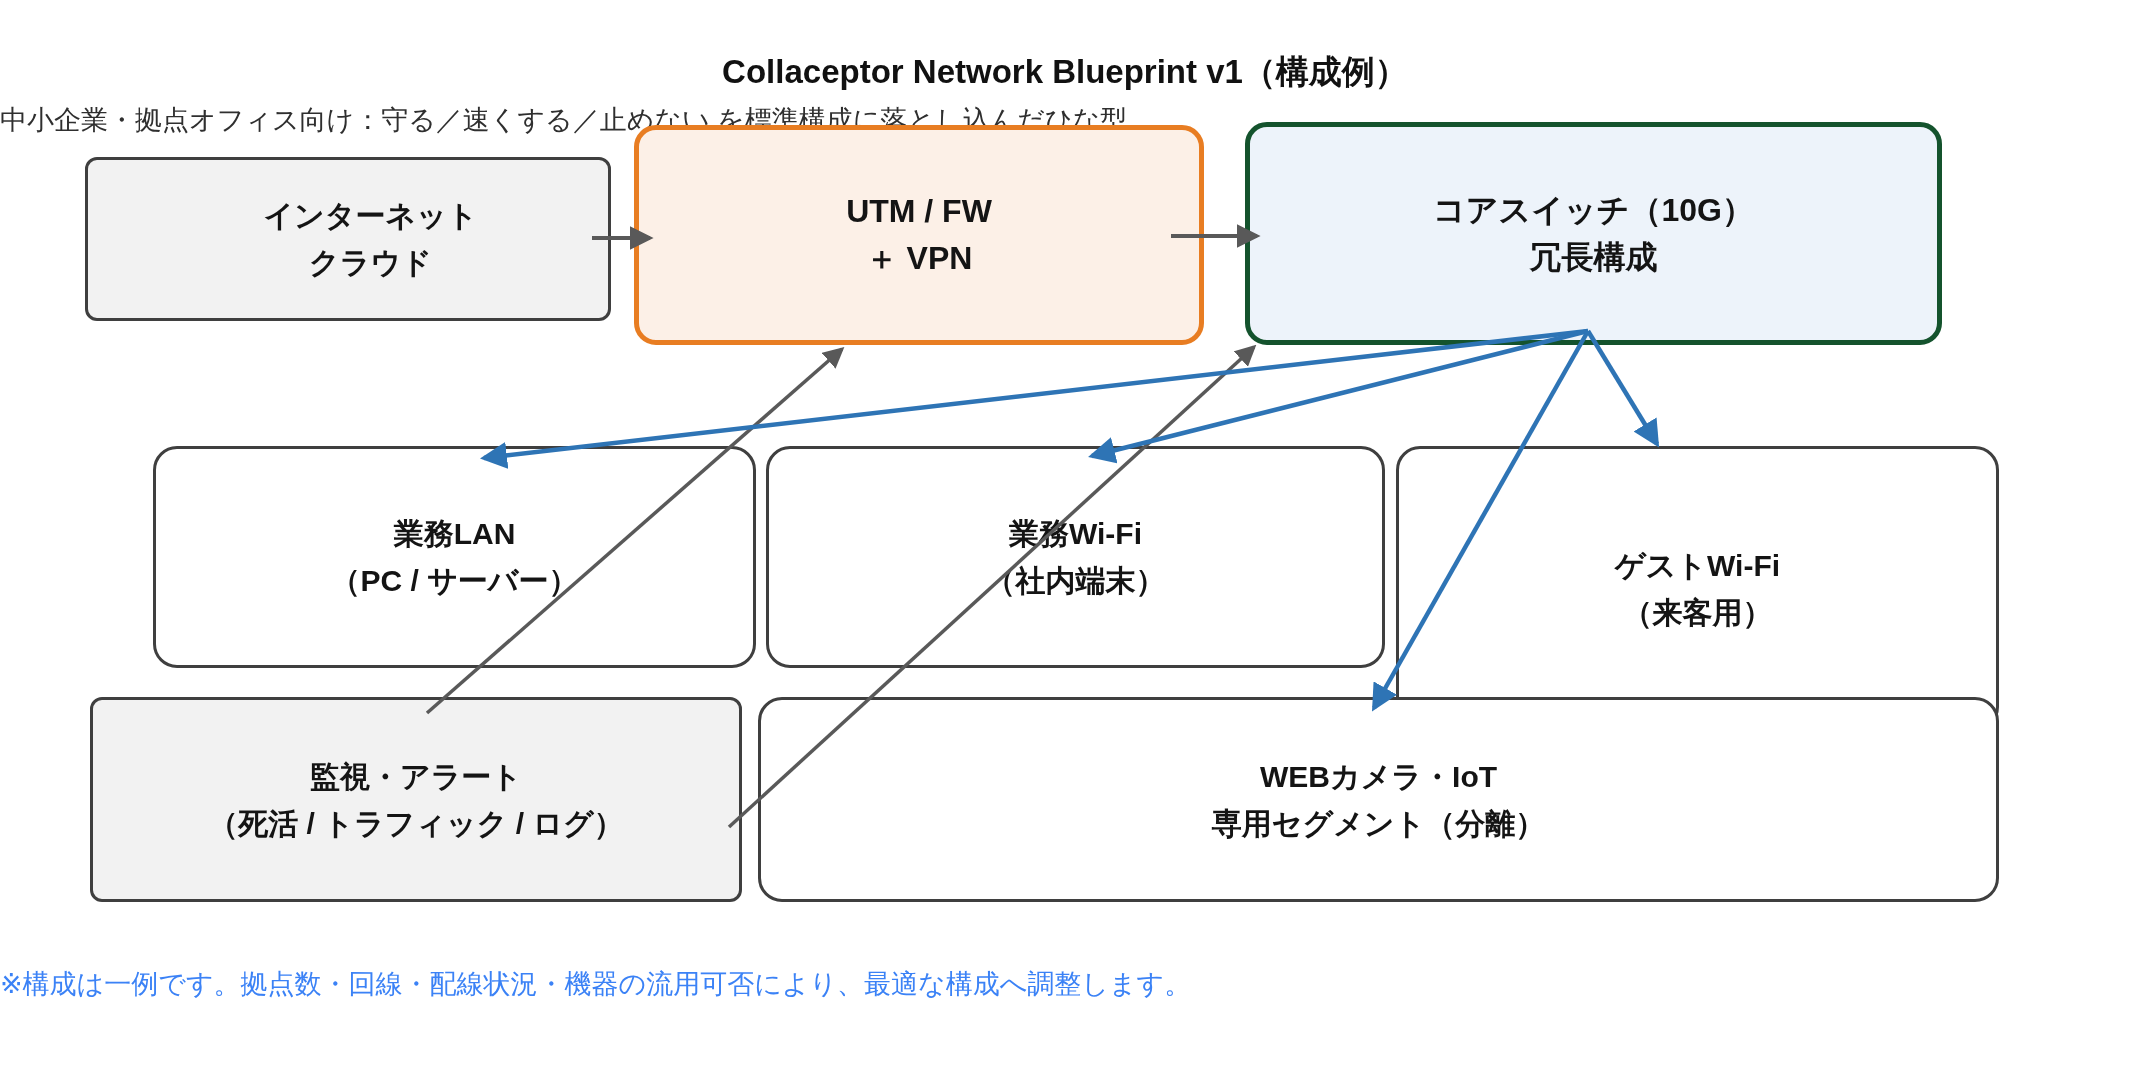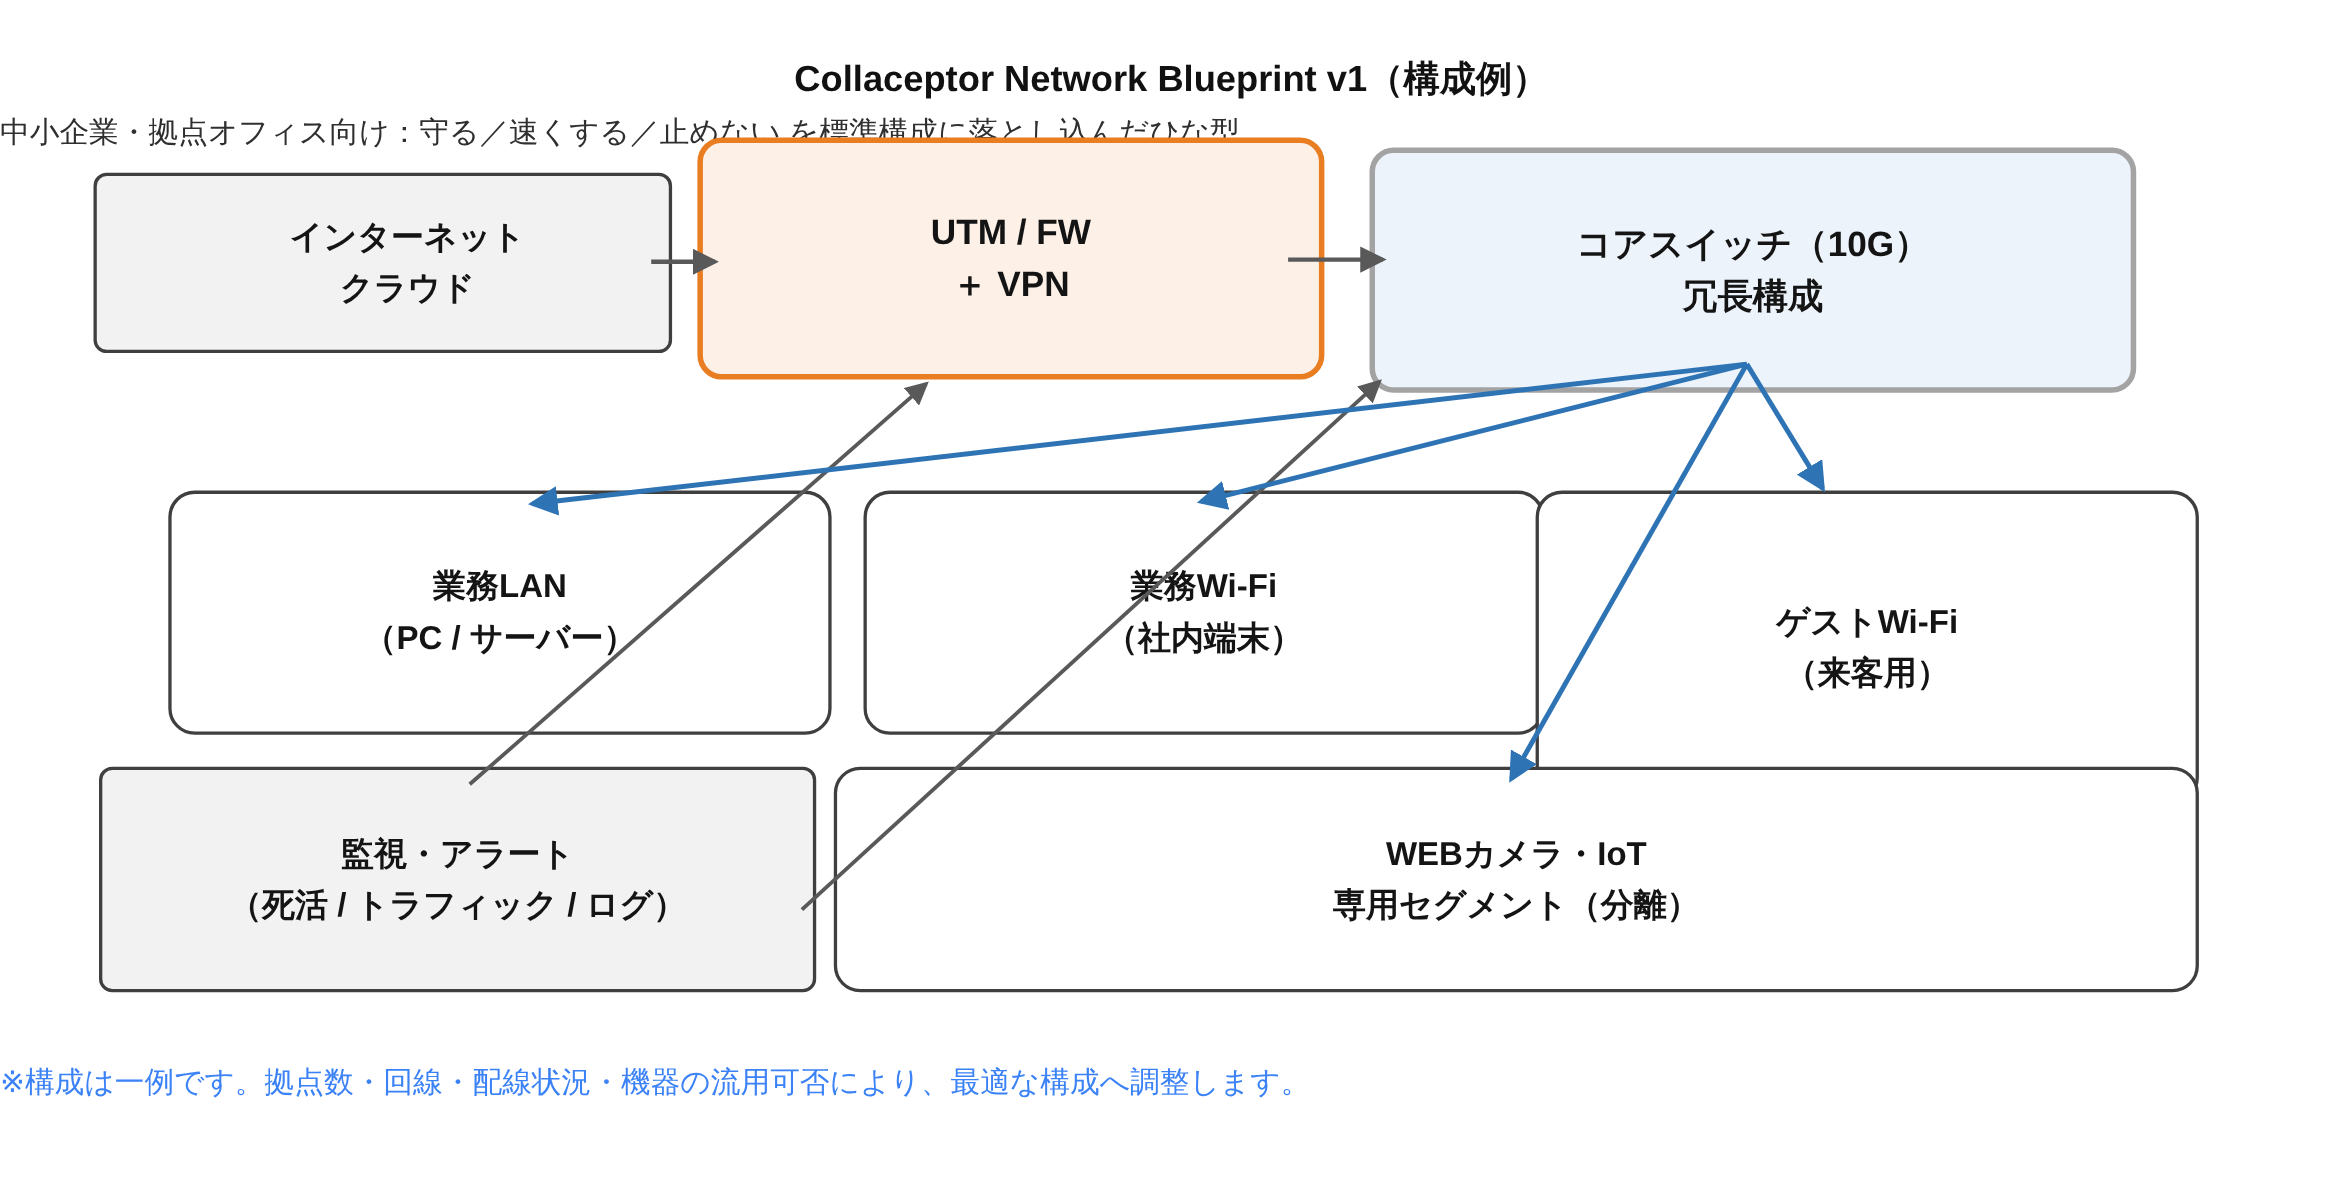"コアスイッチ（10G）" .node-core { border: 5px solid #a3a3a3 -> 5px solid #14532d; margin-top: 12px -> none }
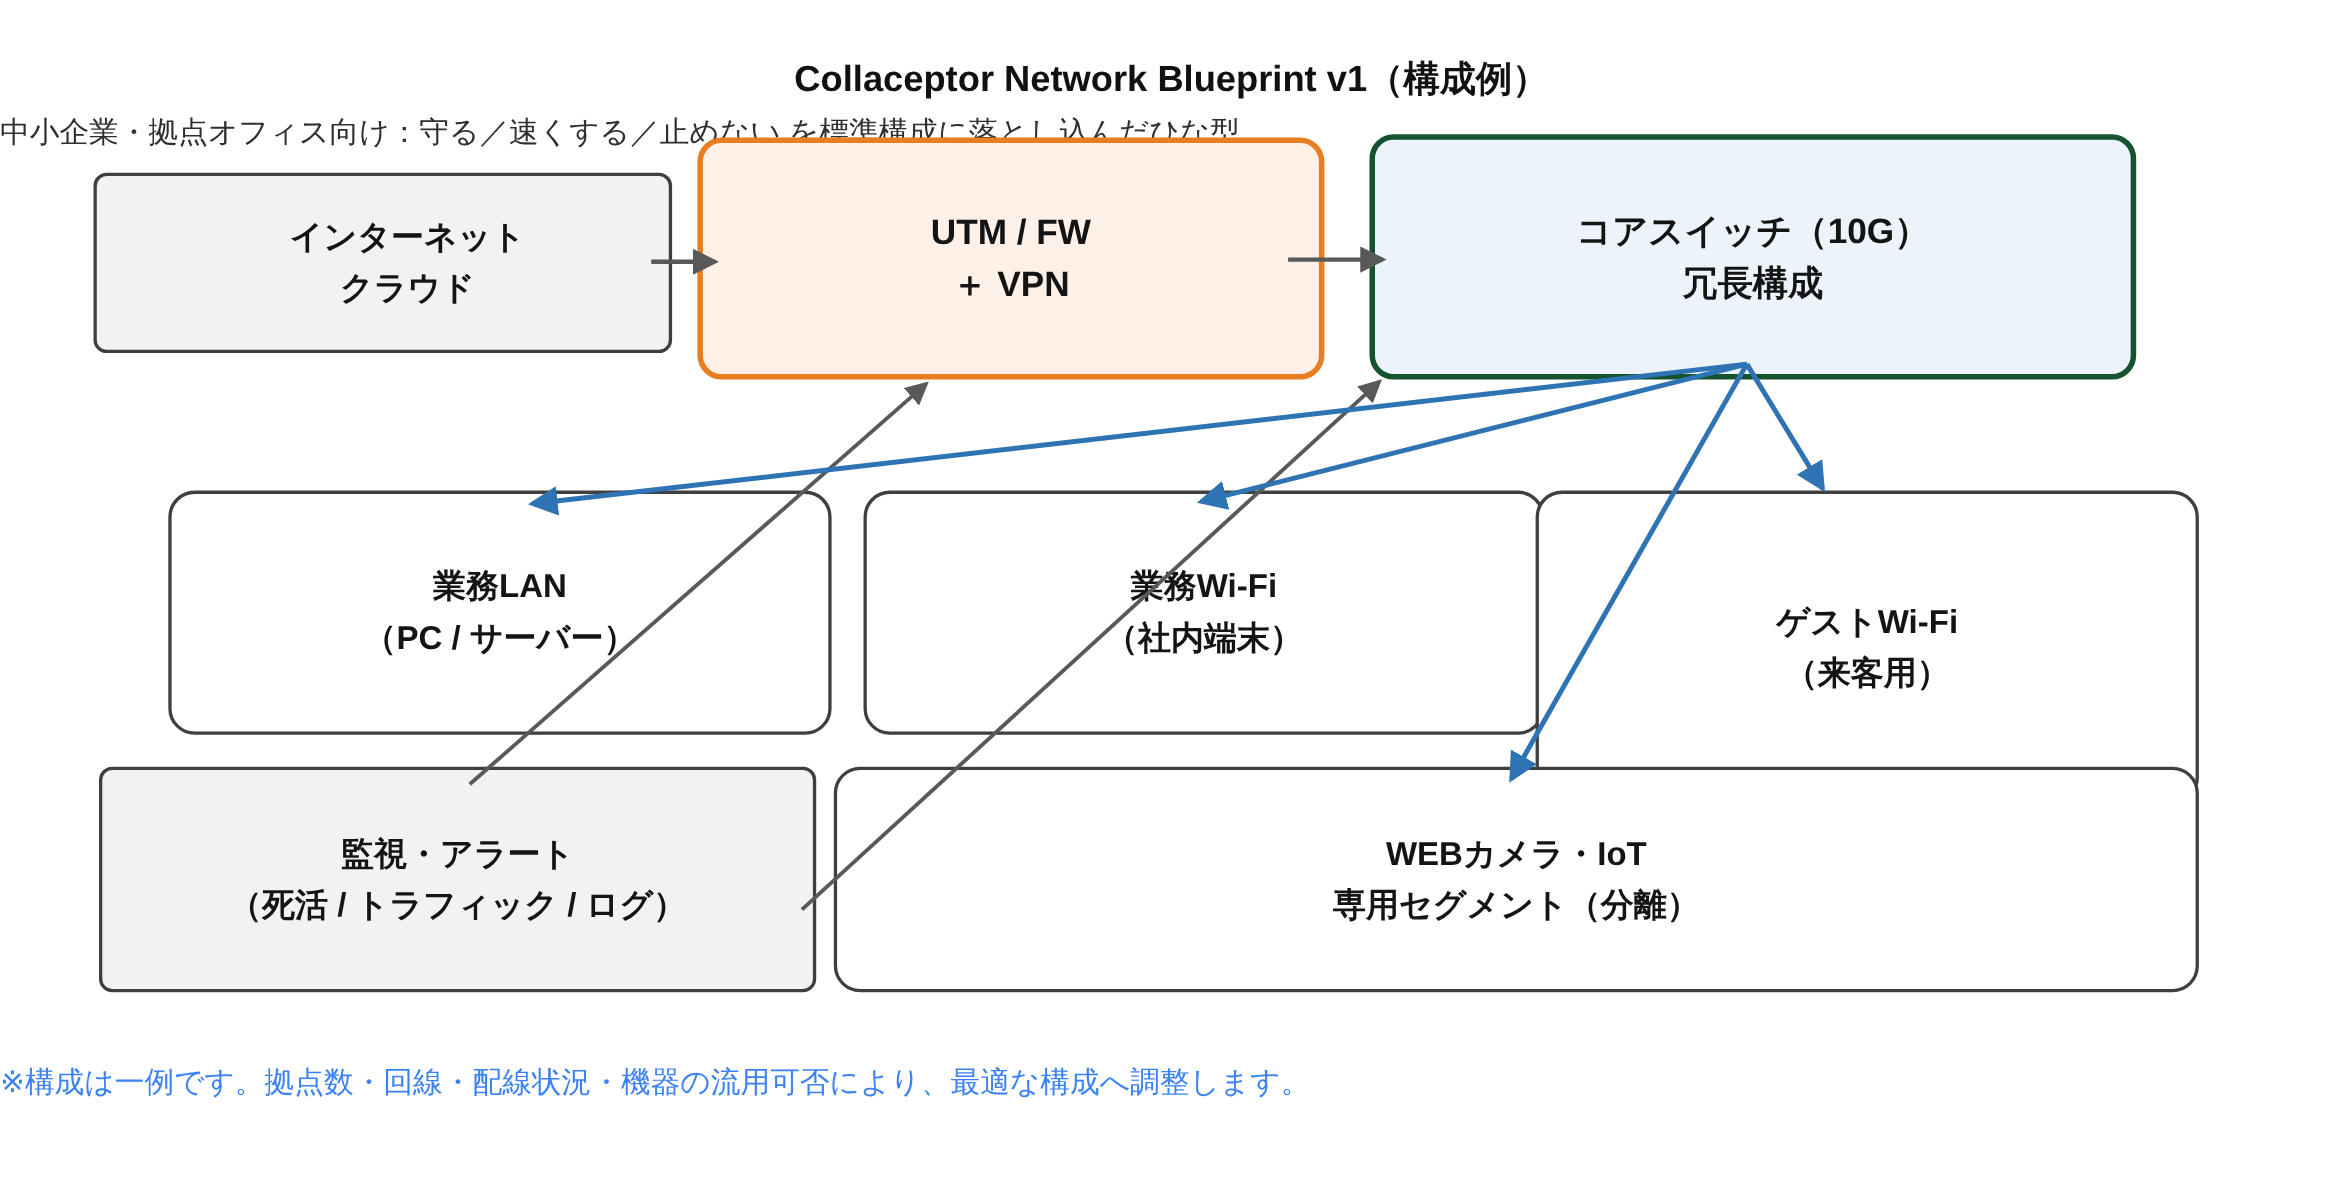"業務Wi-Fi" #n-wifi { margin-left: 19px -> none }
